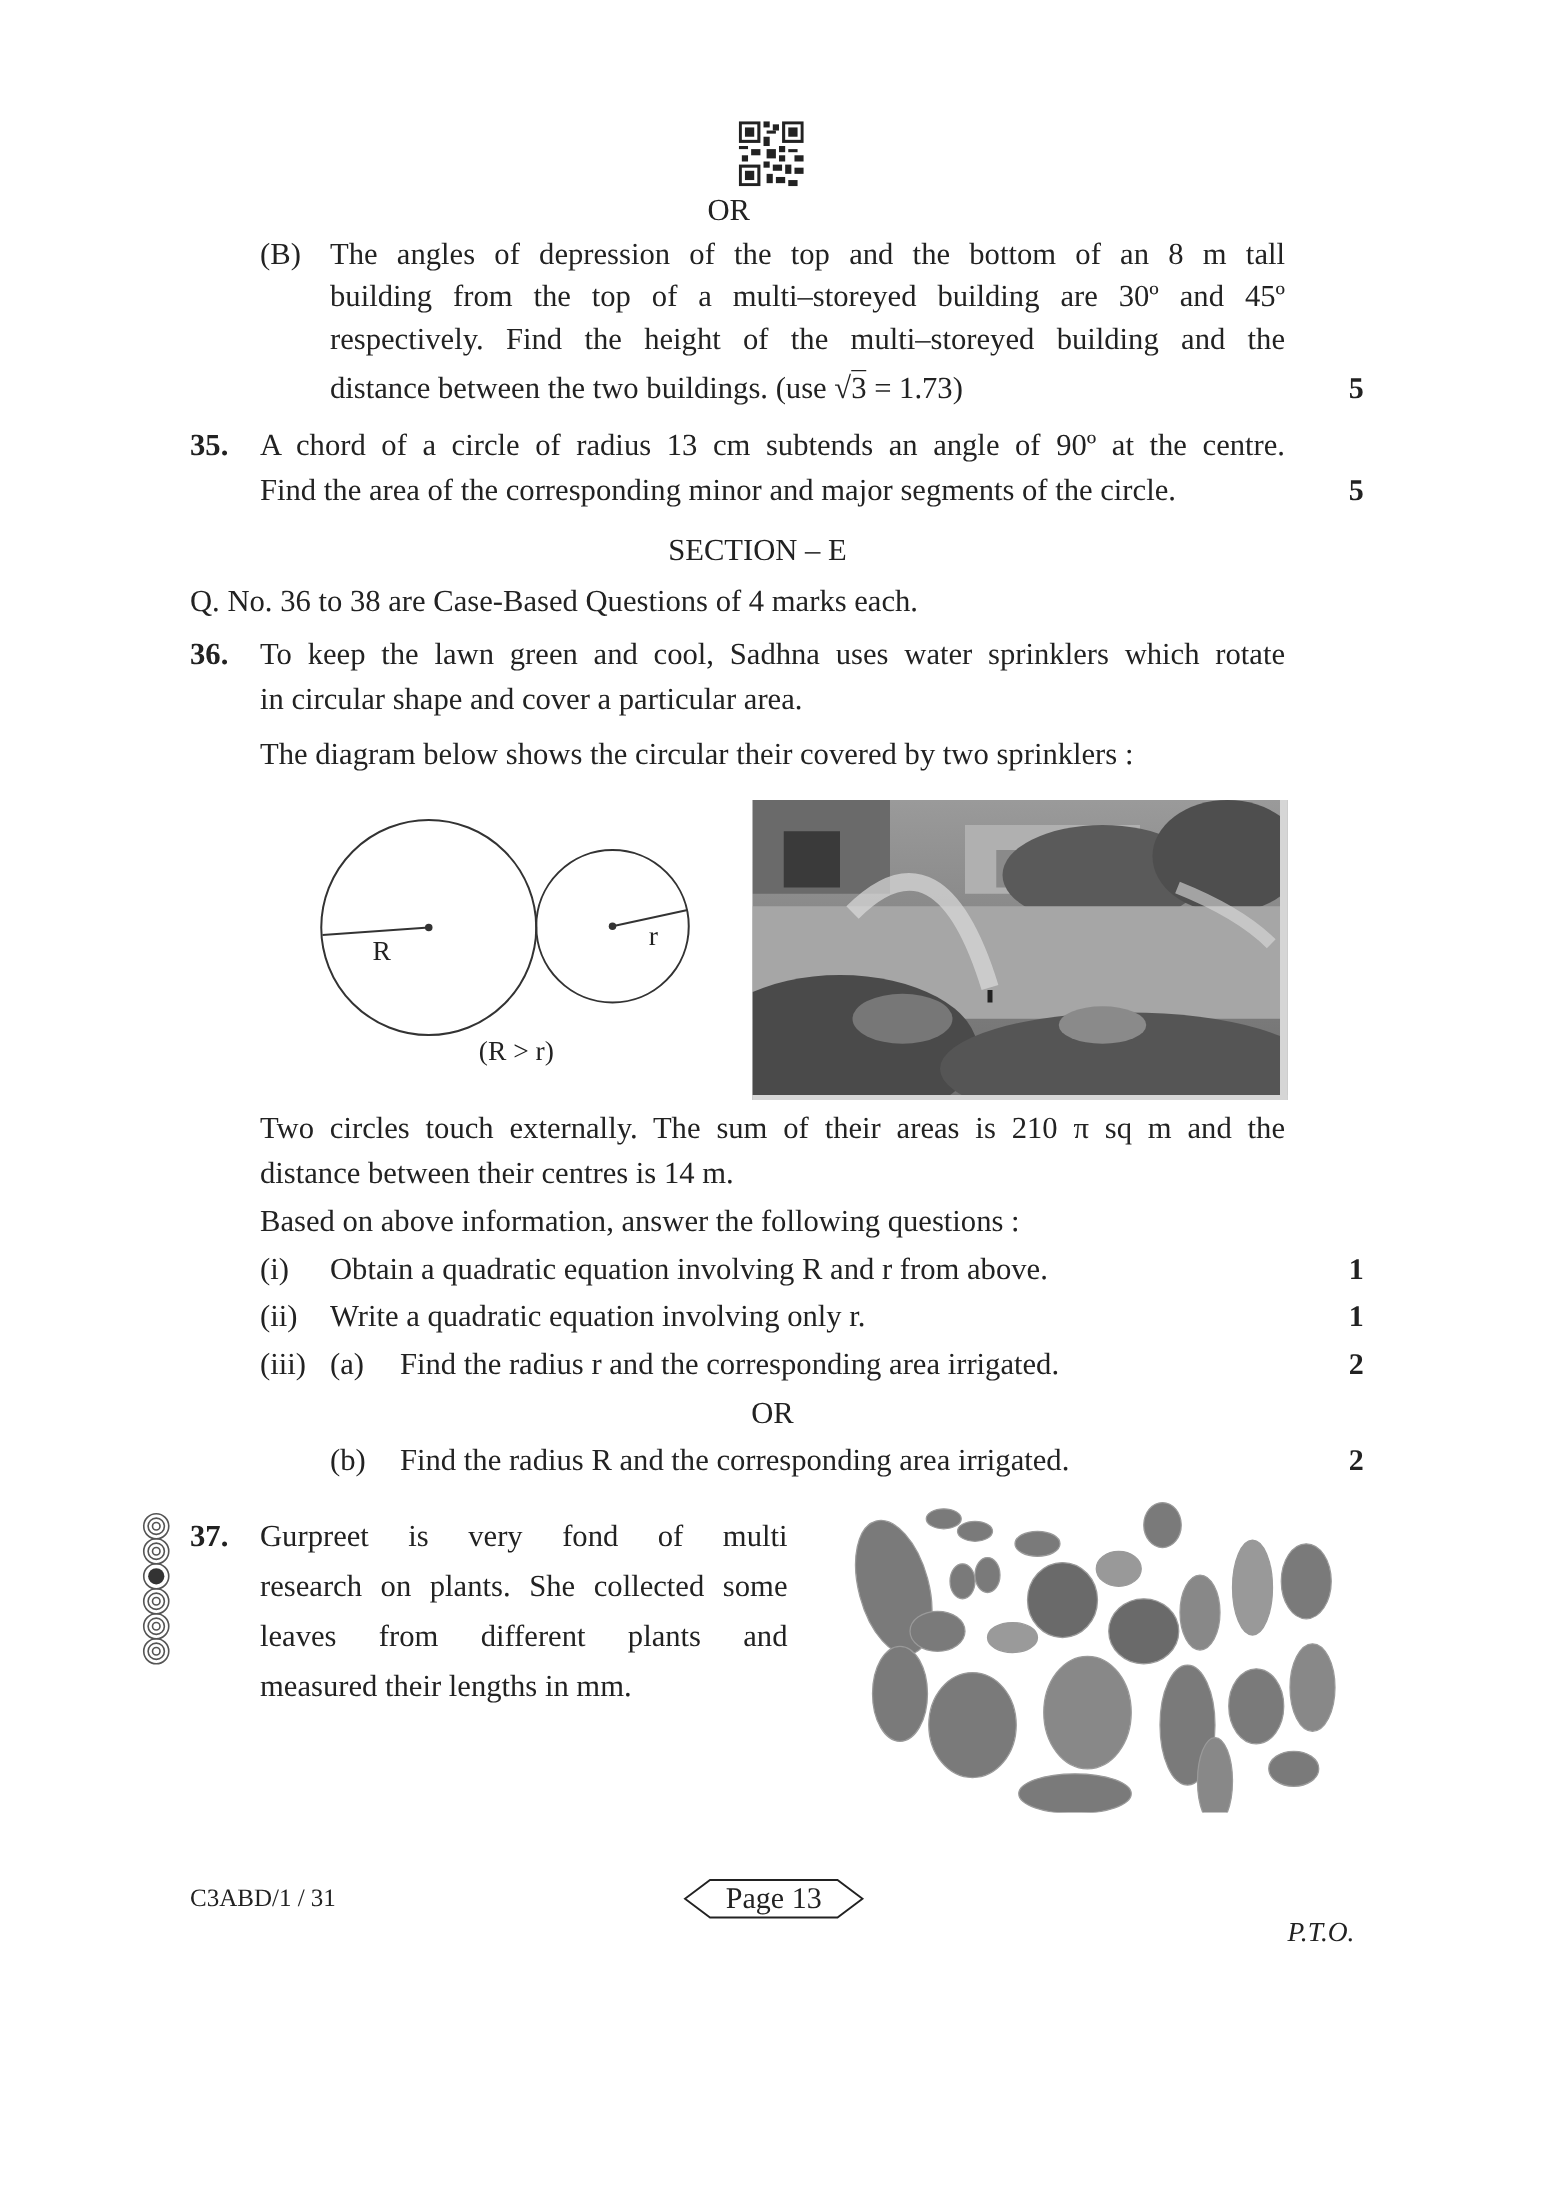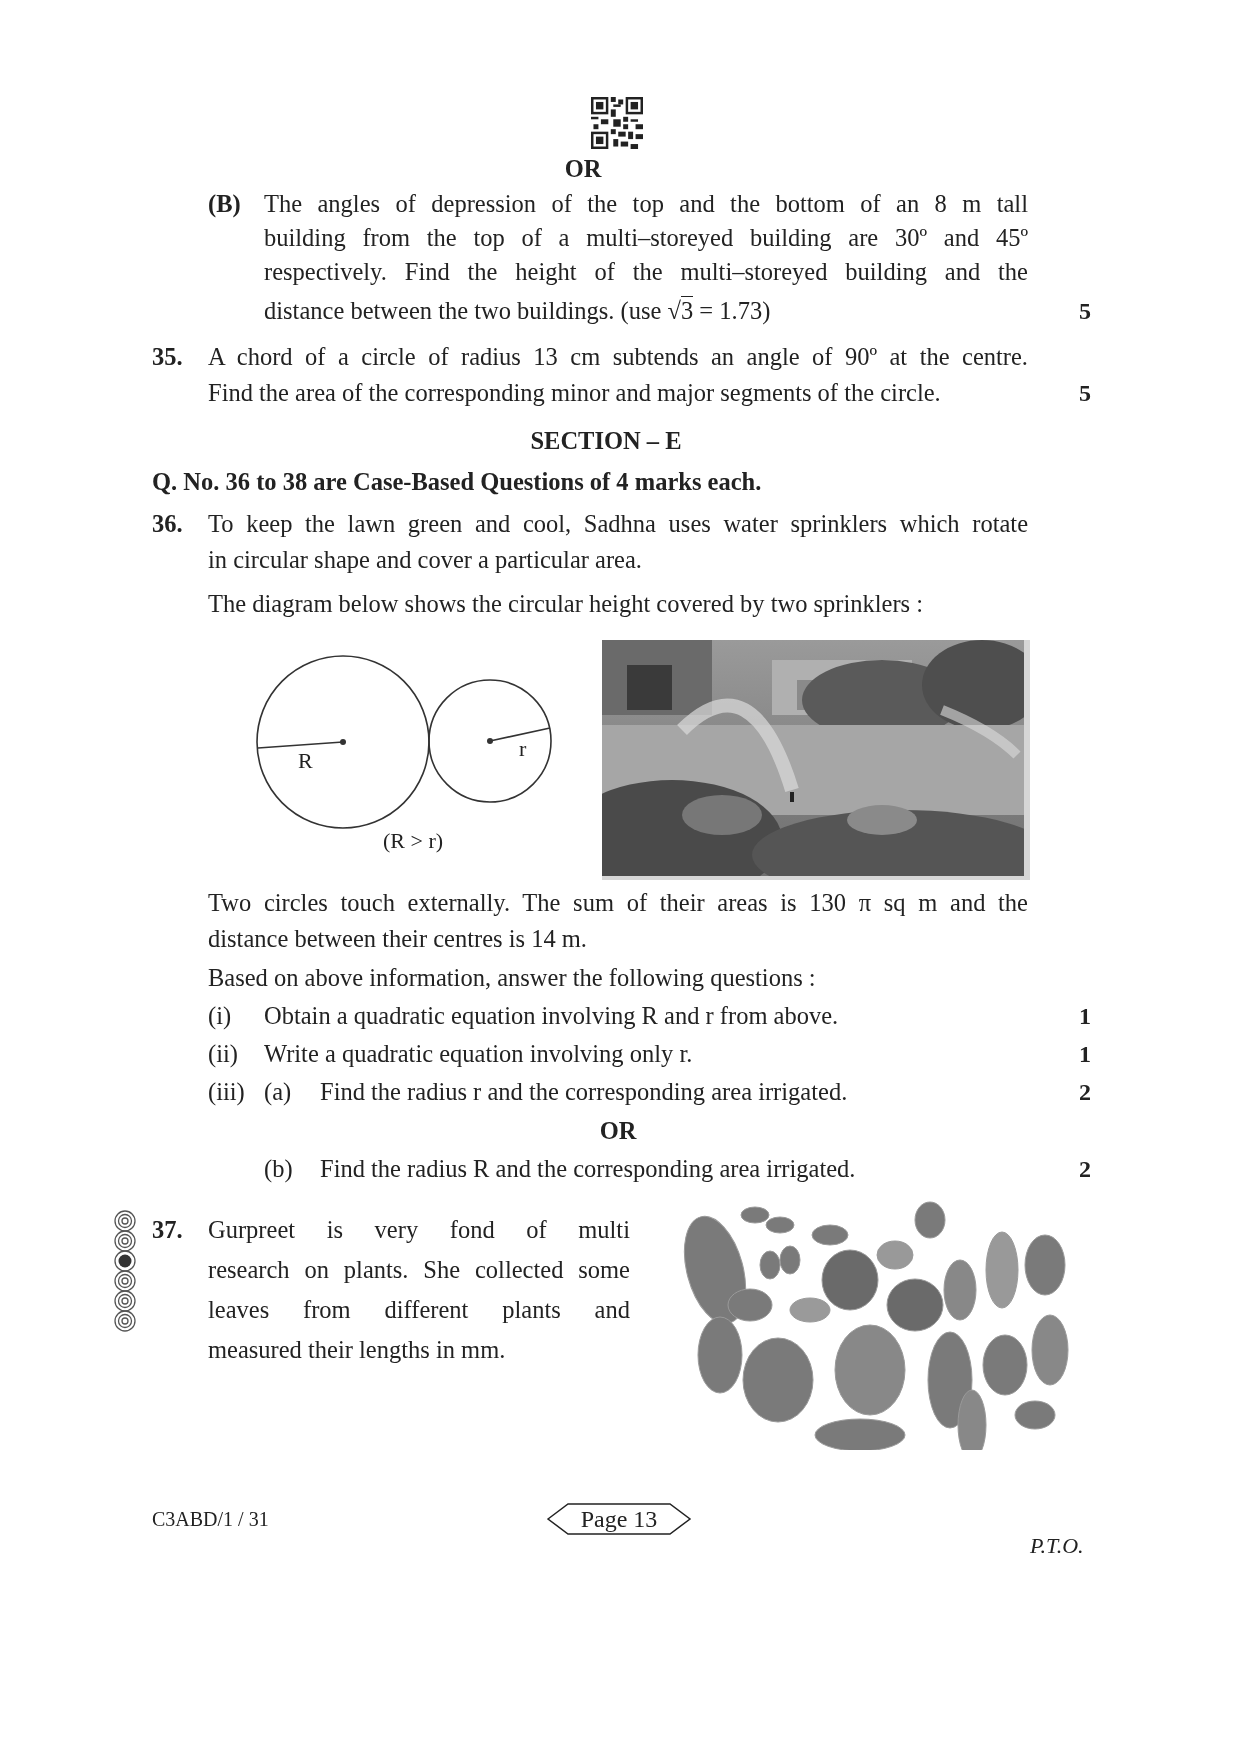"OR" .bold { font-weight: bold -> normal }
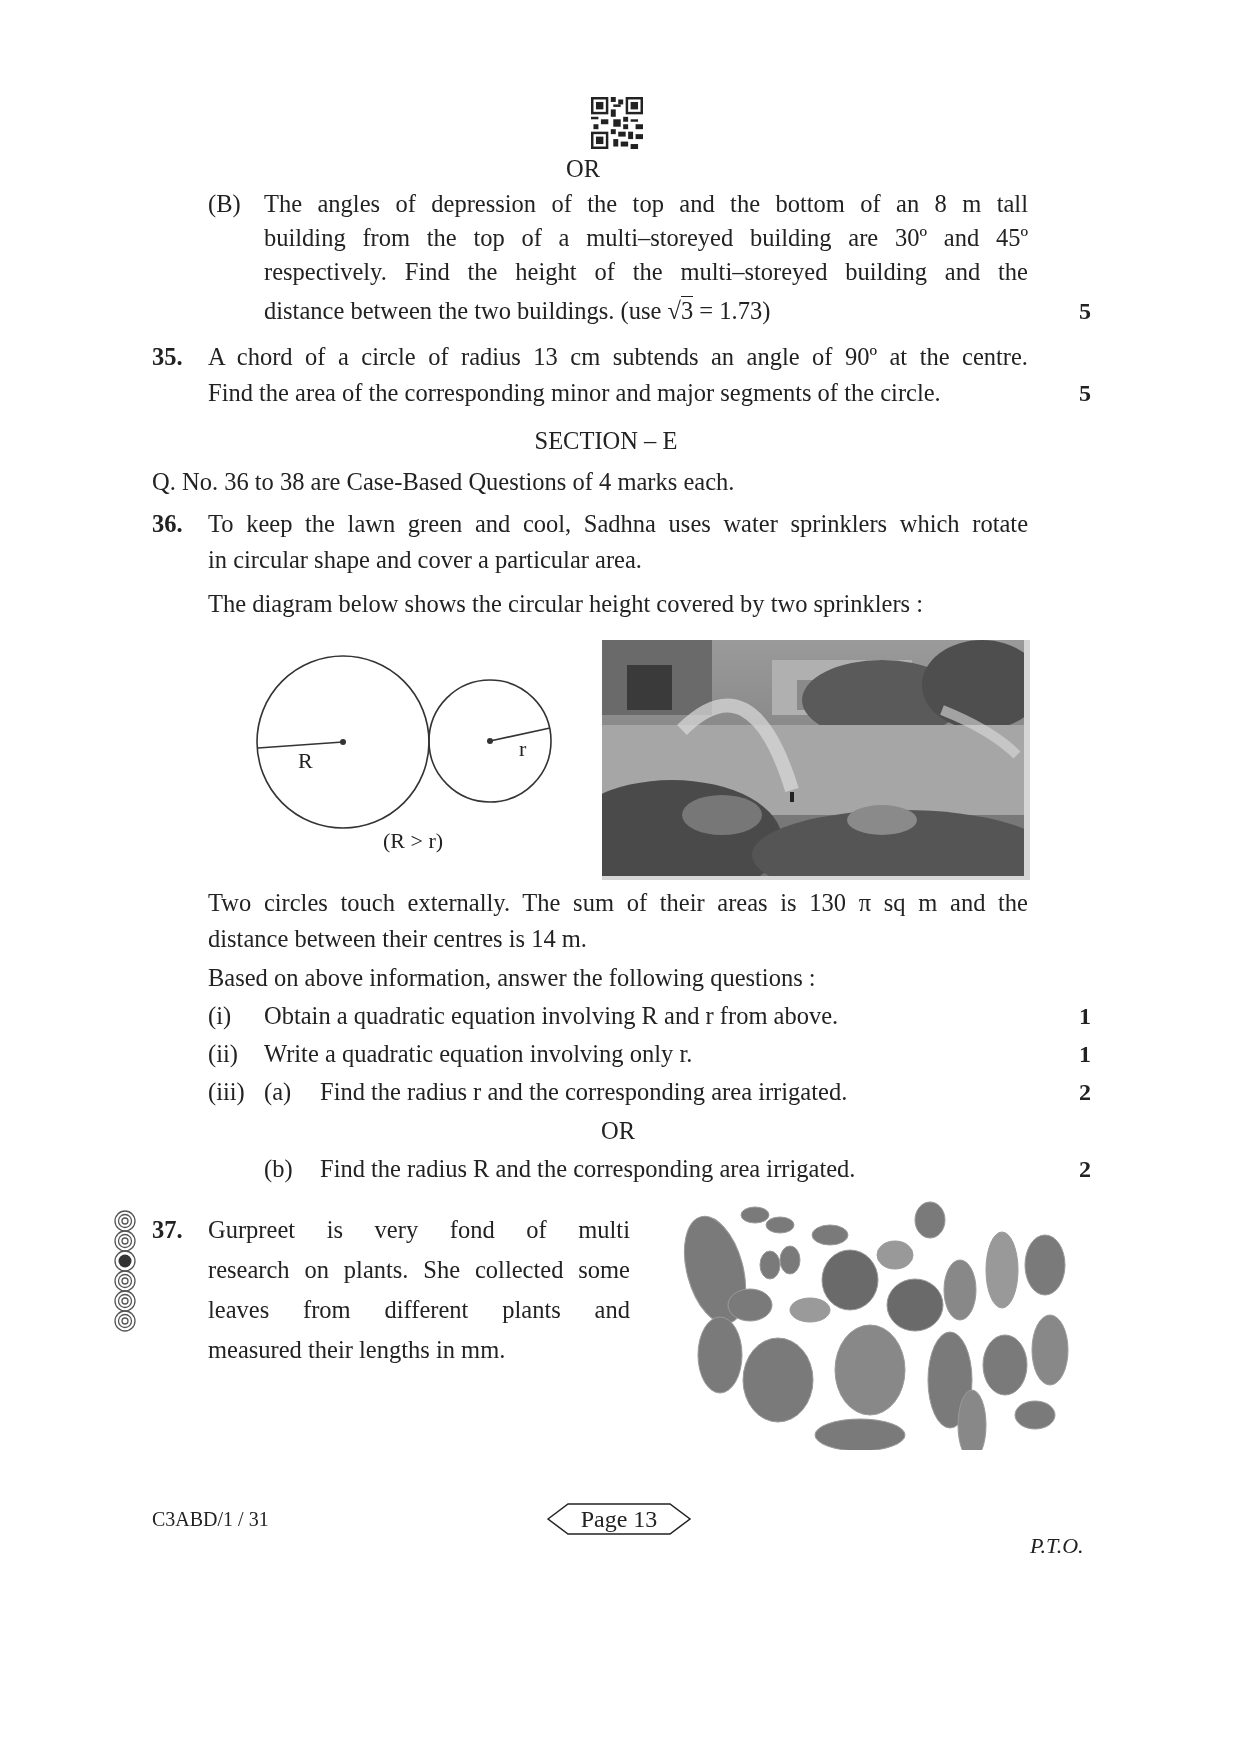"The diagram below shows the" div.abs { text: height -> their }
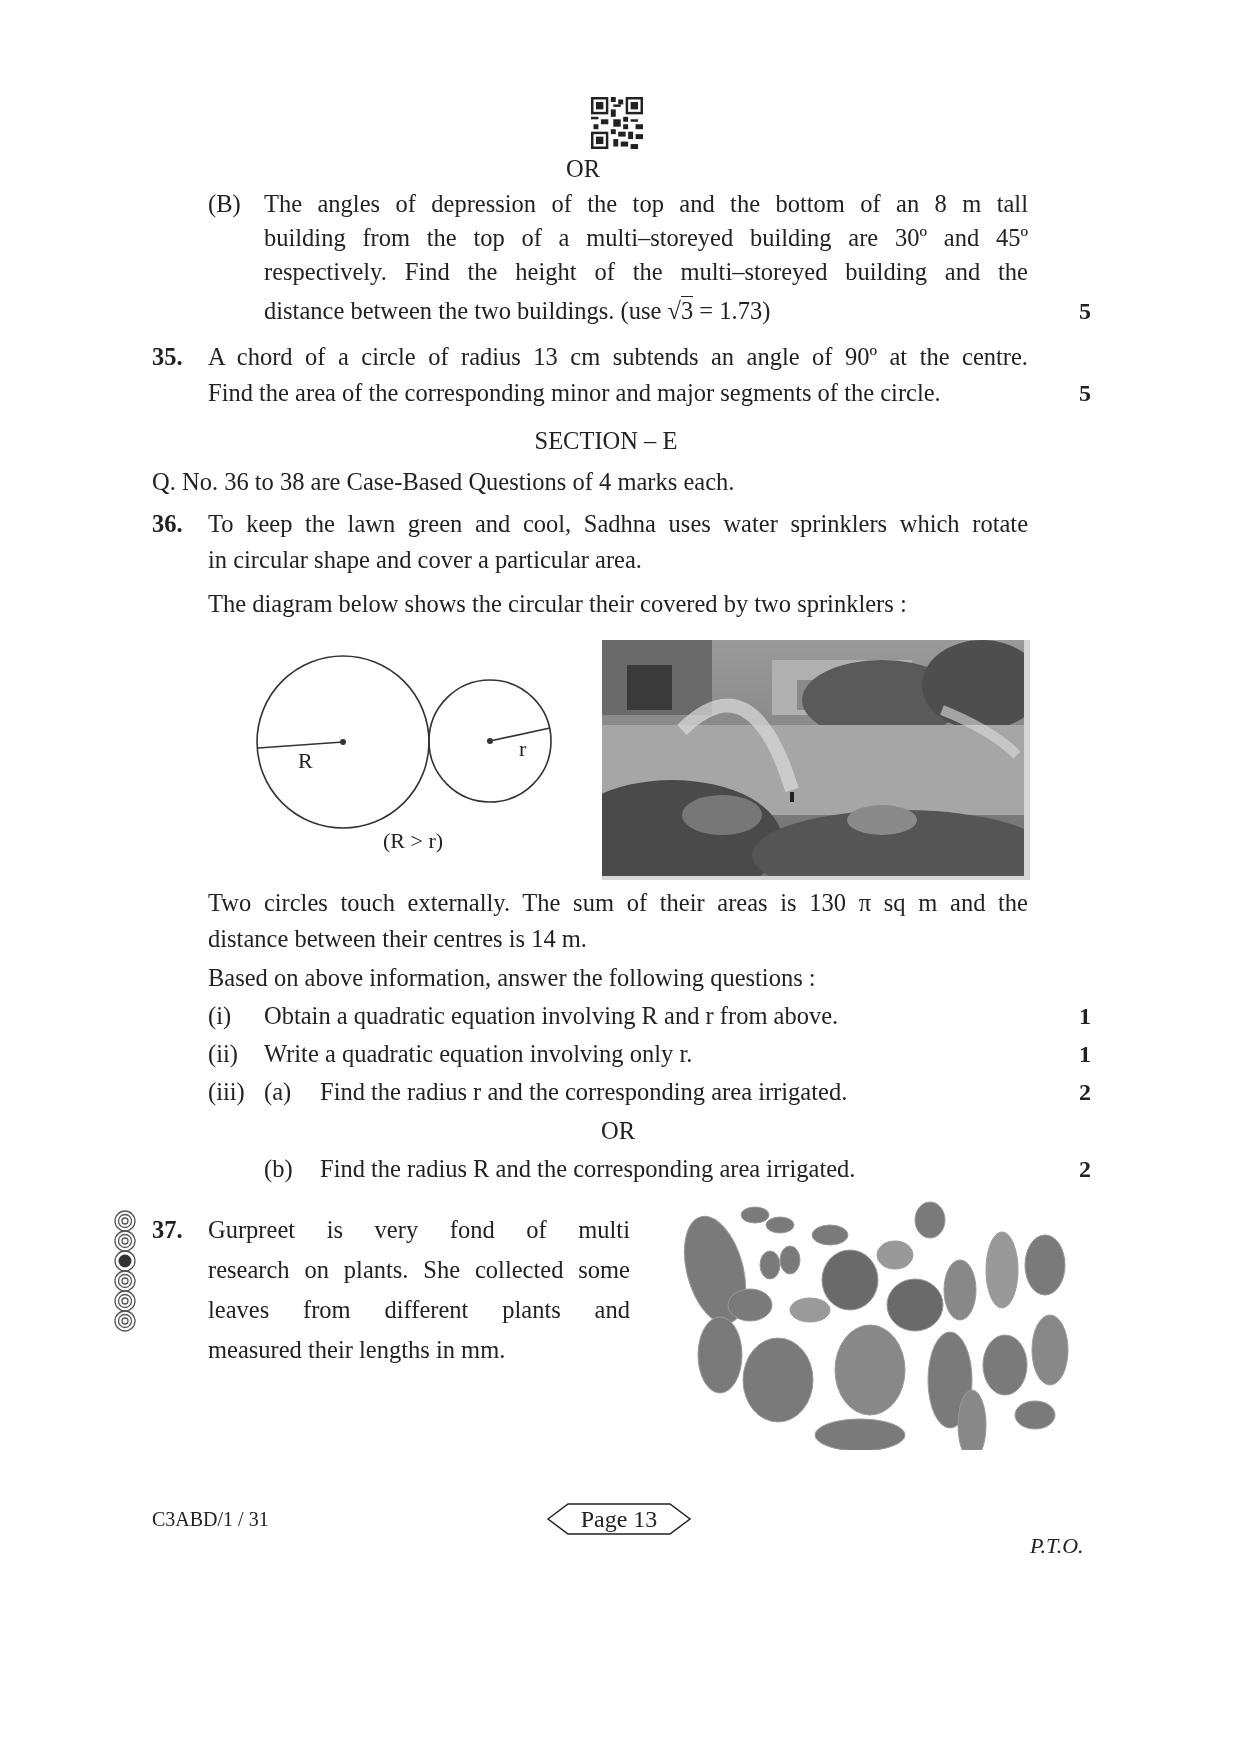"Two circles touch externally. The" div.abs { text: 130 -> 210 }
